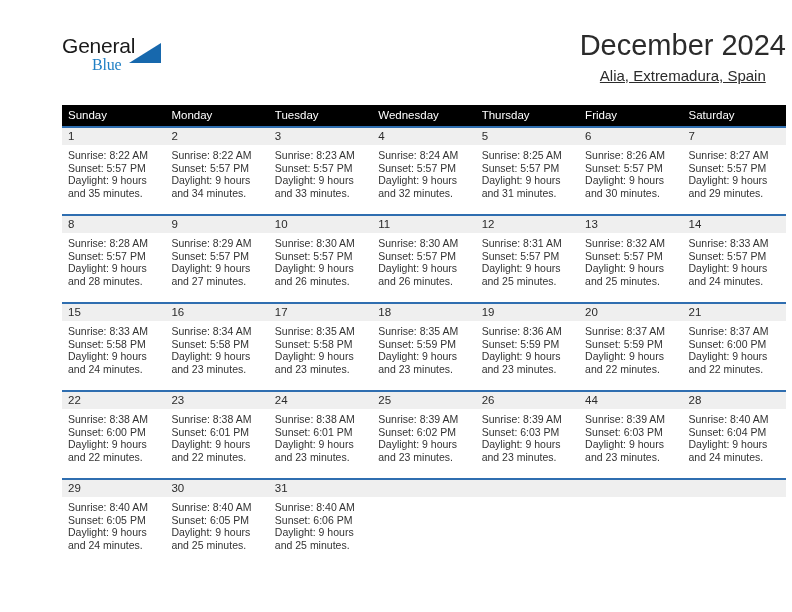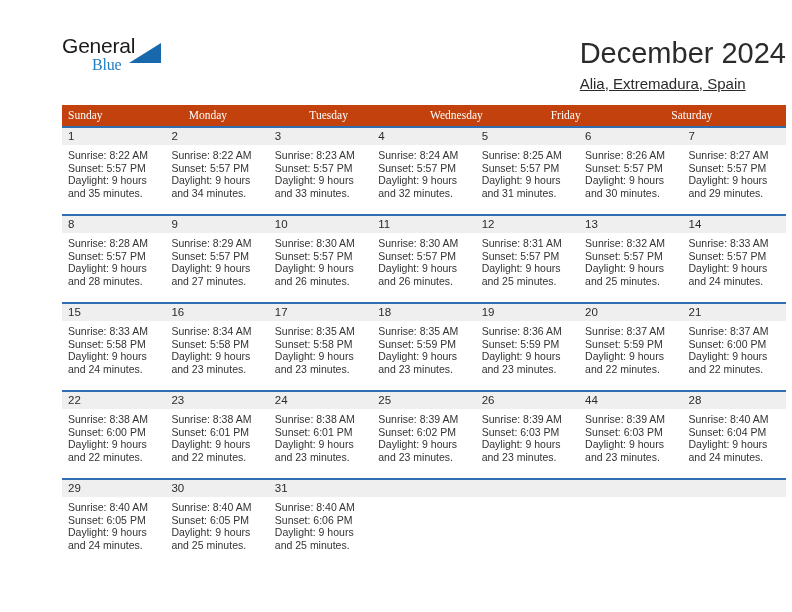"December 2024" .title-block { text-align: left -> center; top: 8px -> 0 }
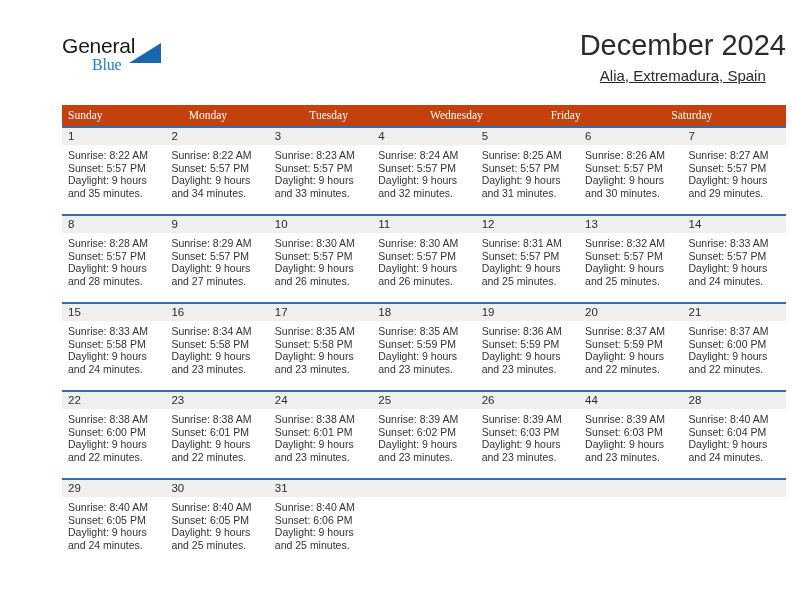"Sunday" .week-head { background: #c2410c -> #000000; font-family: Liberation Serif, serif -> none }
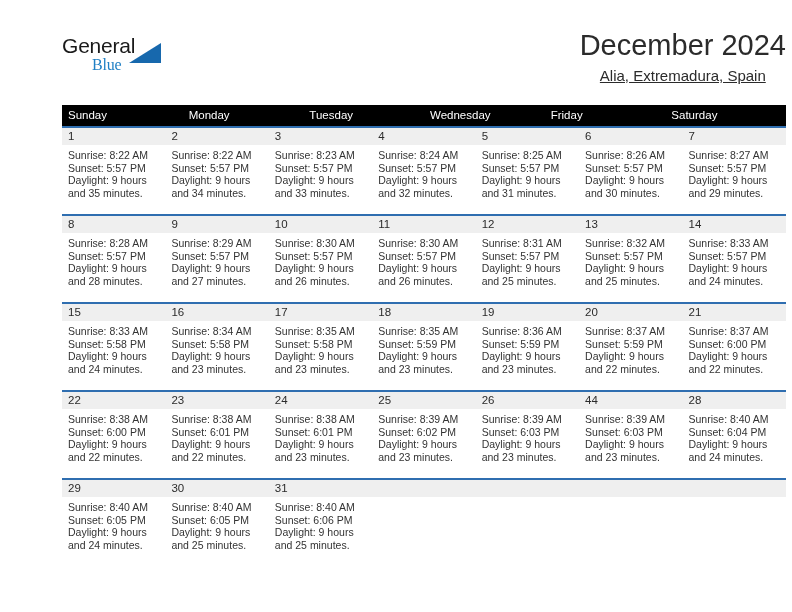"Thursday" div.dow { html: none -> <div>Thursday</div> }
